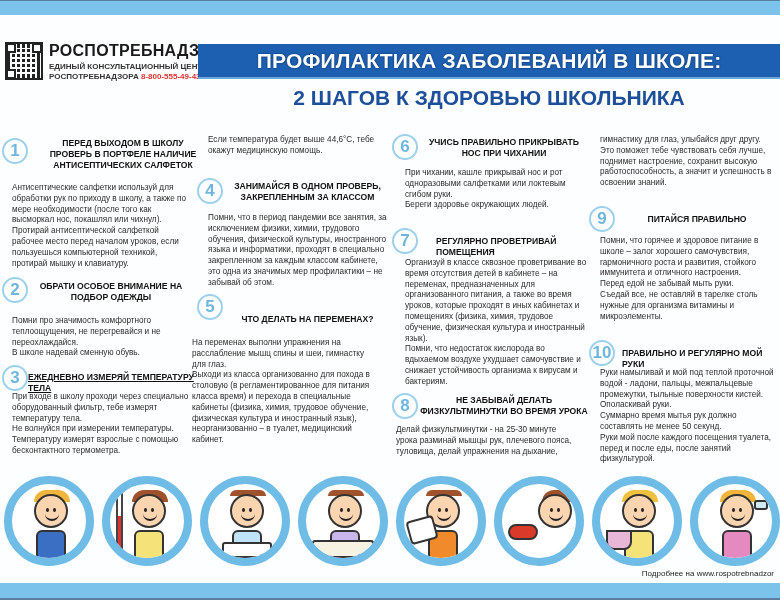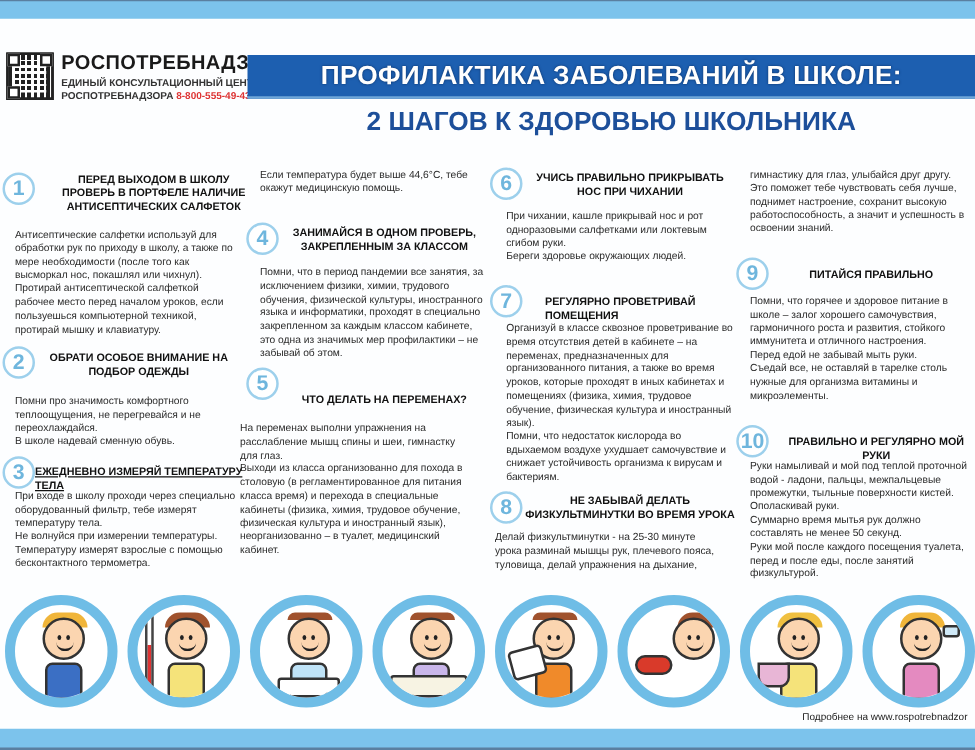"ПРАВИЛЬНО И РЕГУЛЯРНО МОЙ РУКИ" div.heading { text-align: center -> left }
